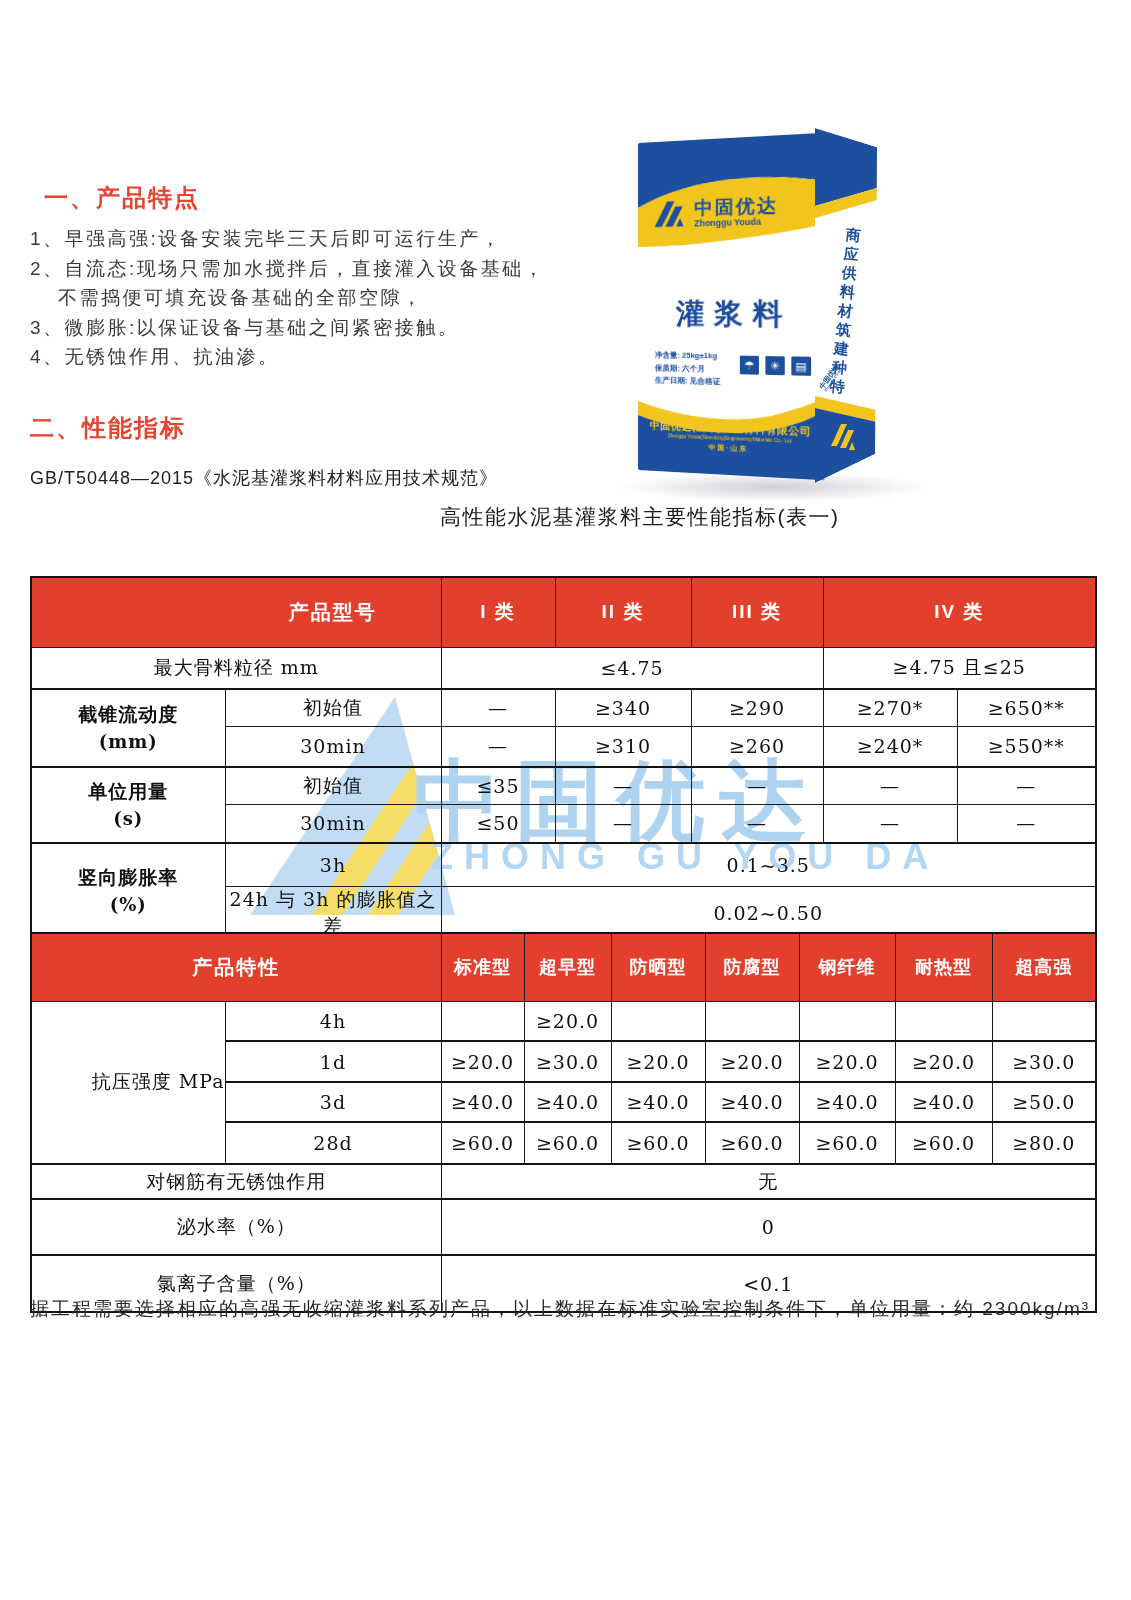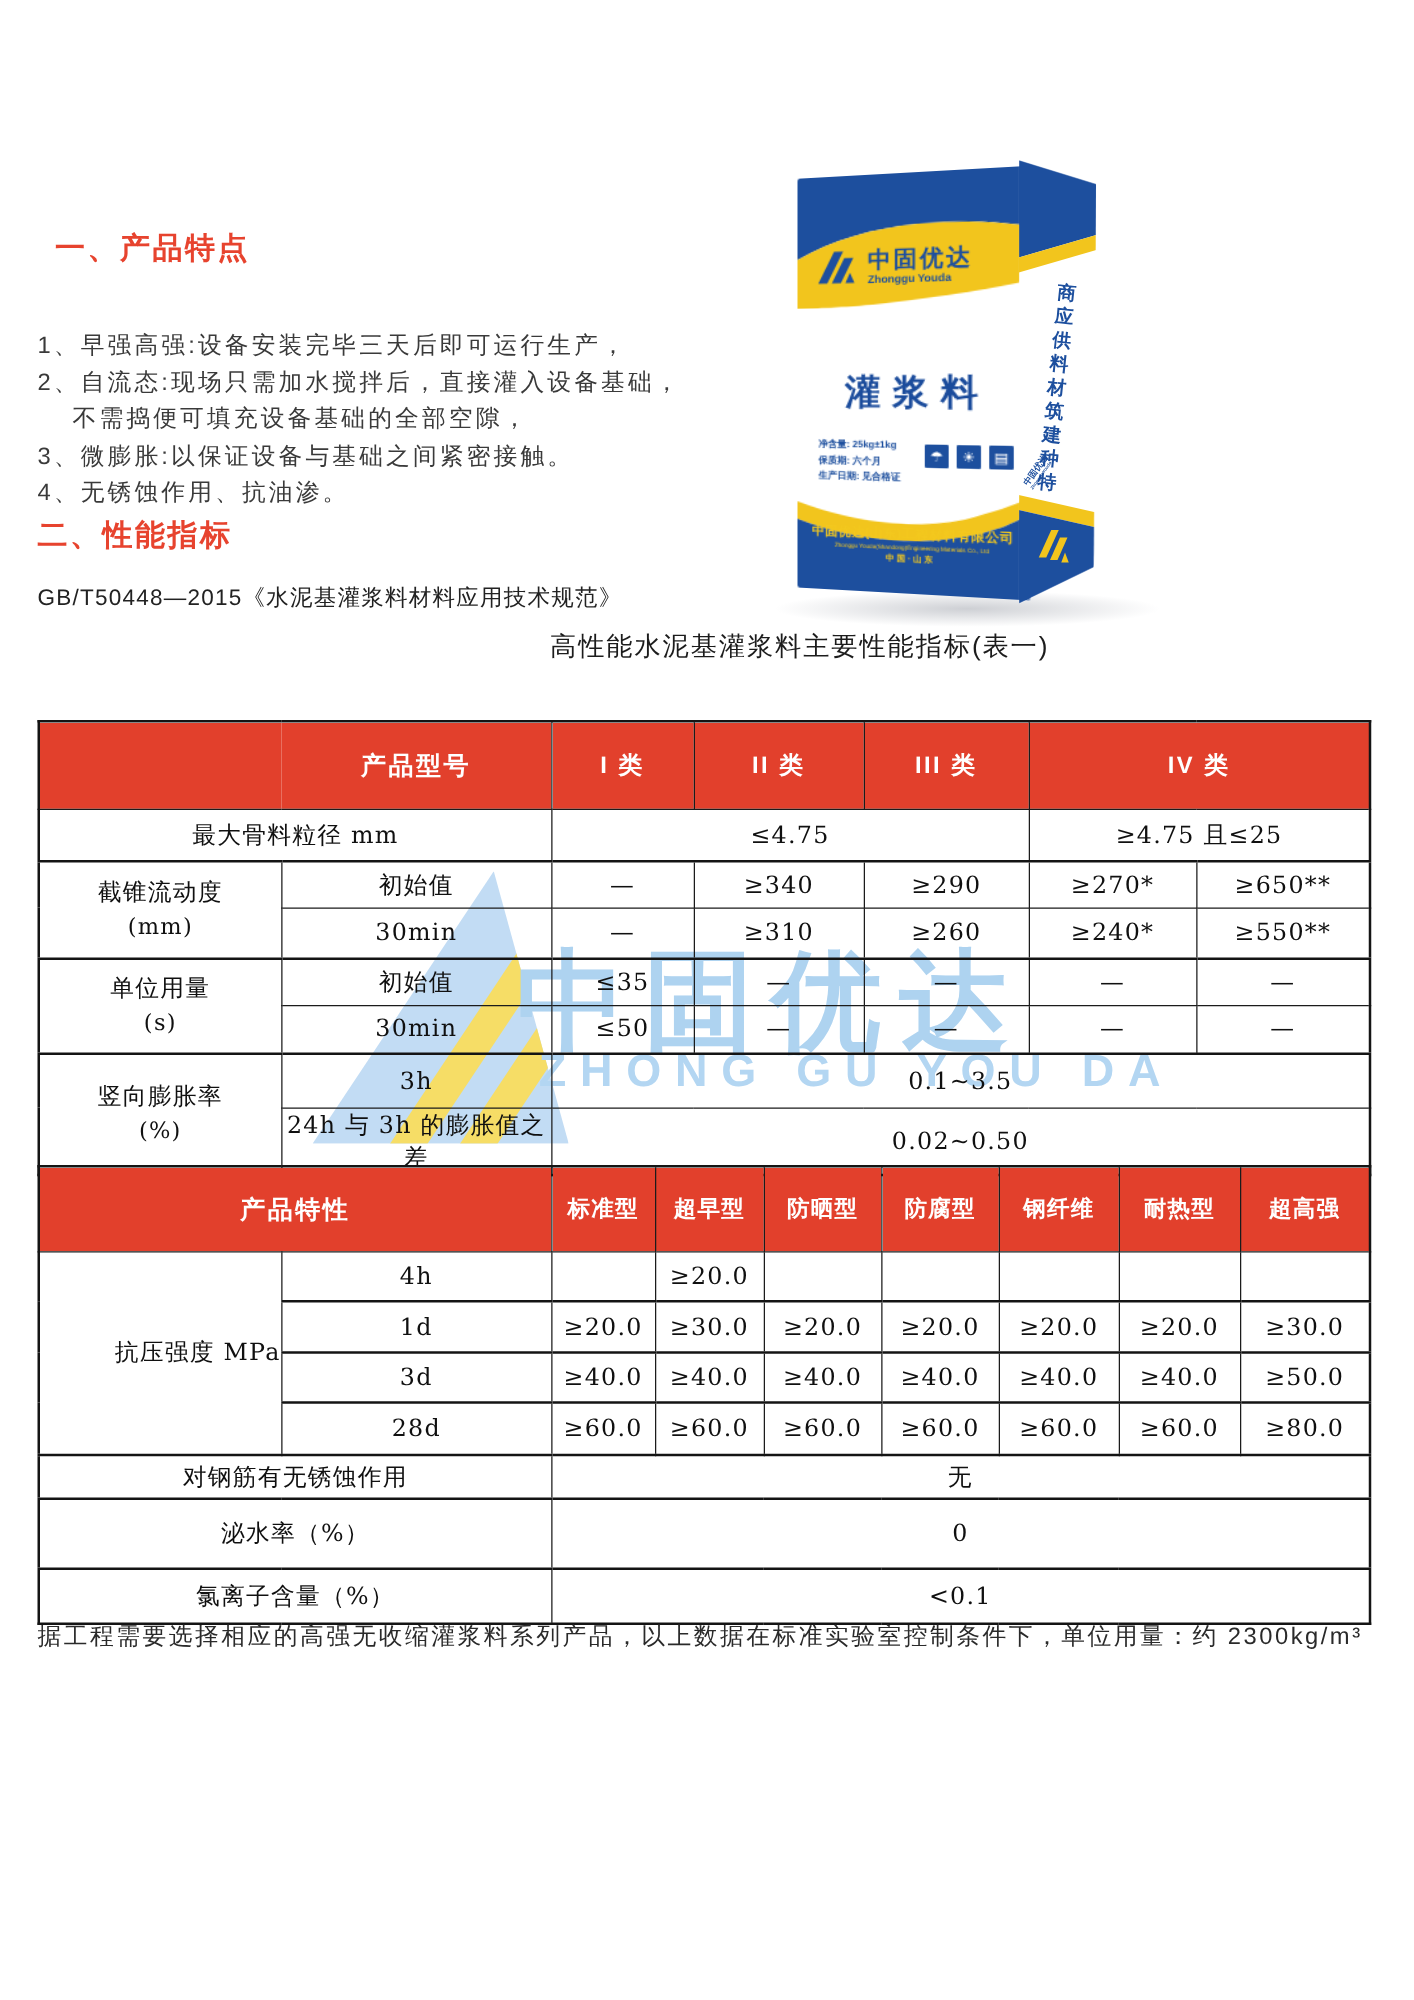"1、早强高强:设备安装完毕三天后即可运行生产，" .features { margin-top: 38px -> none }
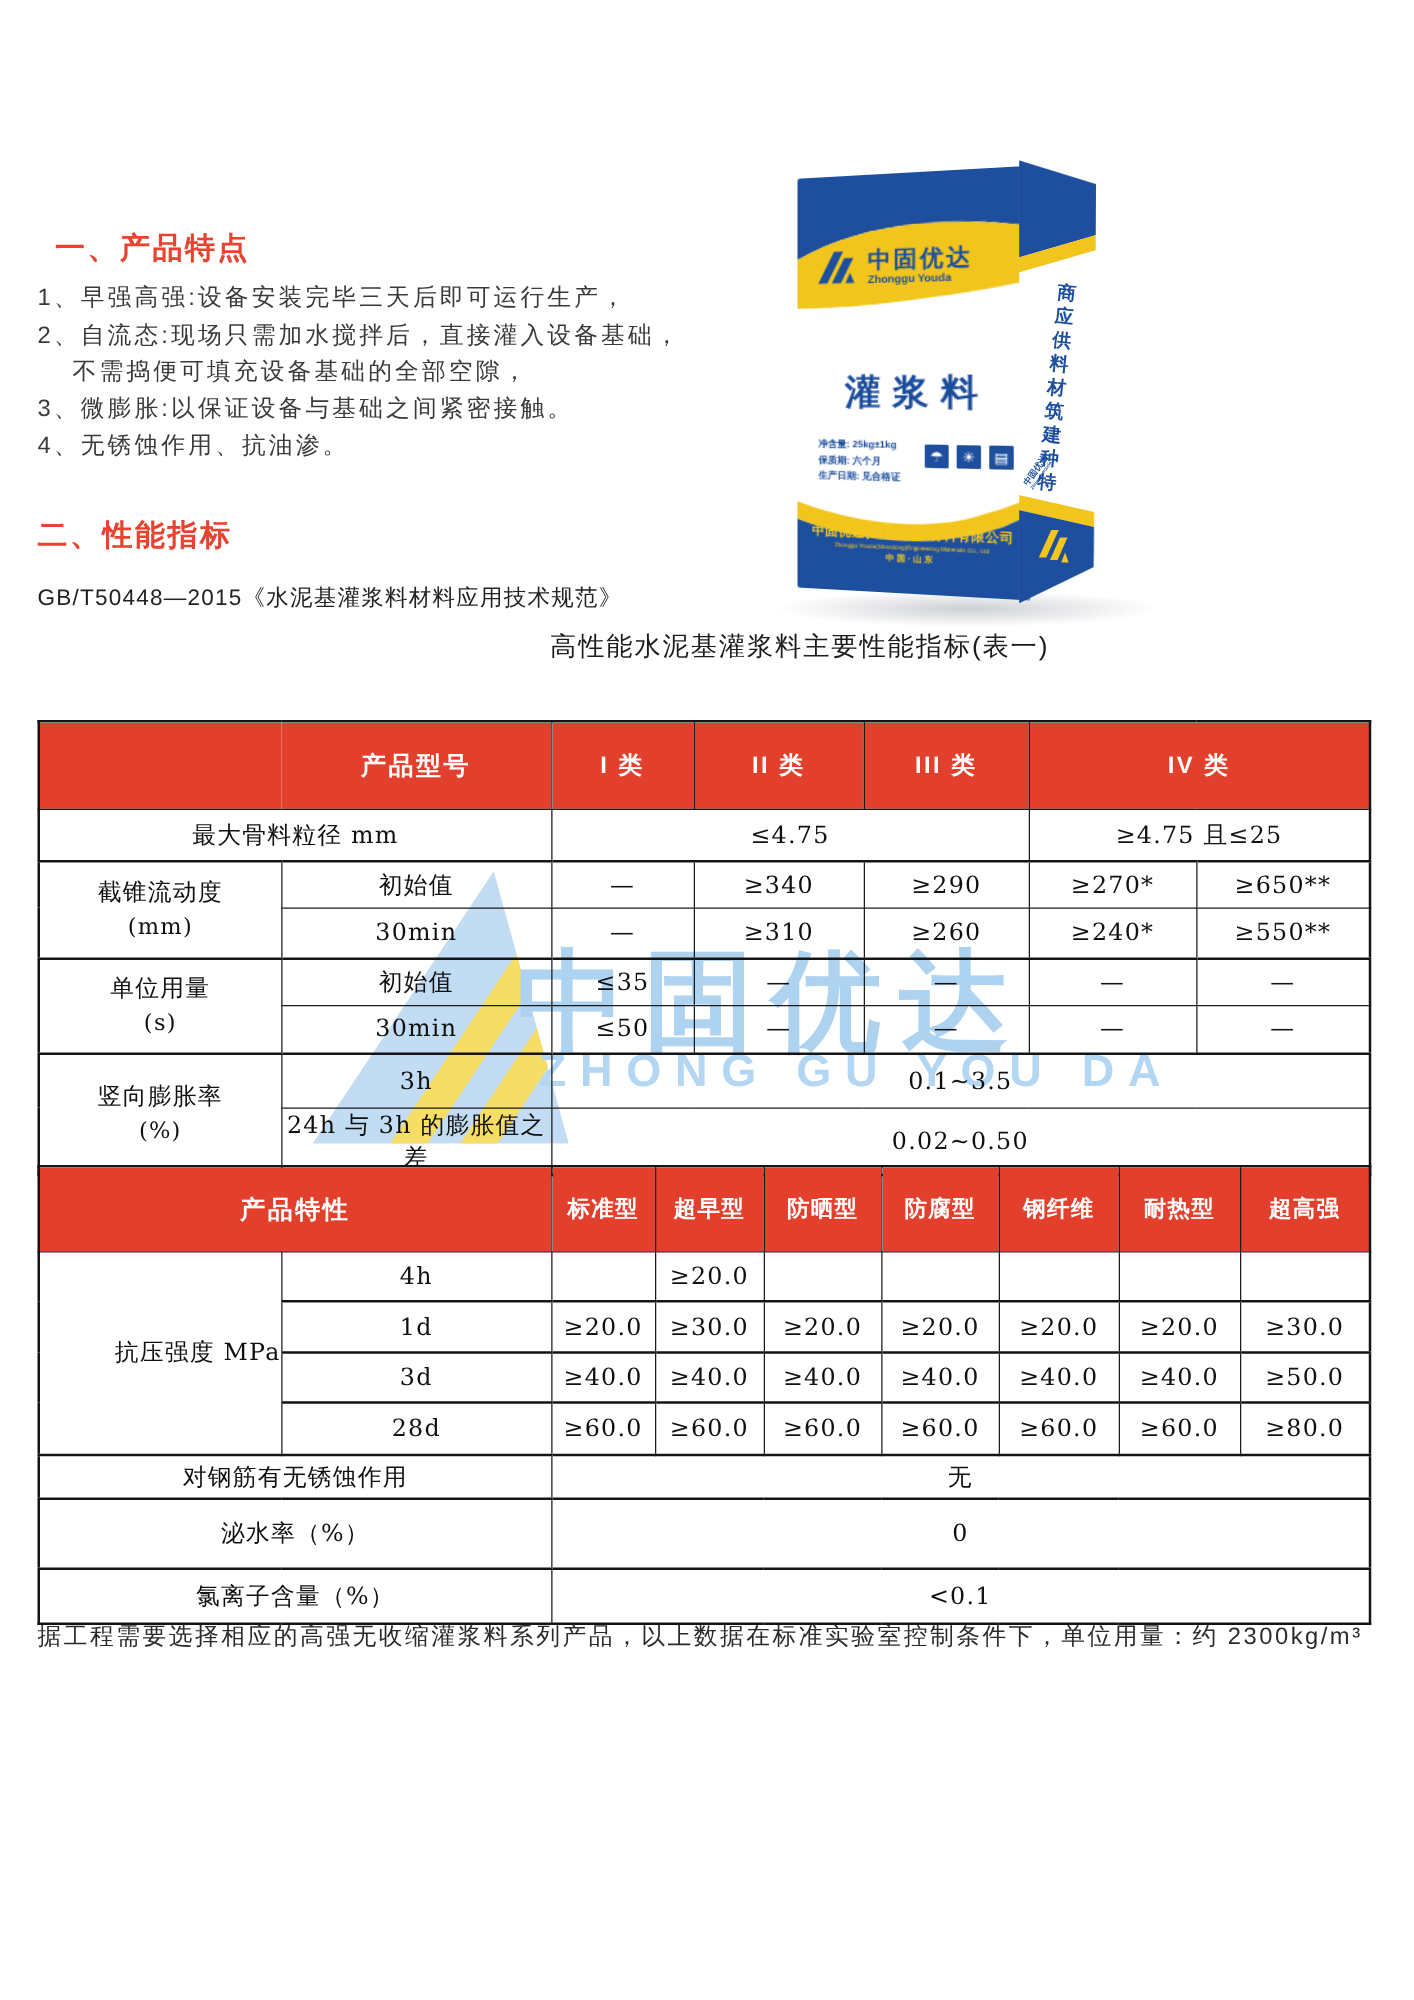"截锥流动度" .grp div { font-weight: none -> bold }
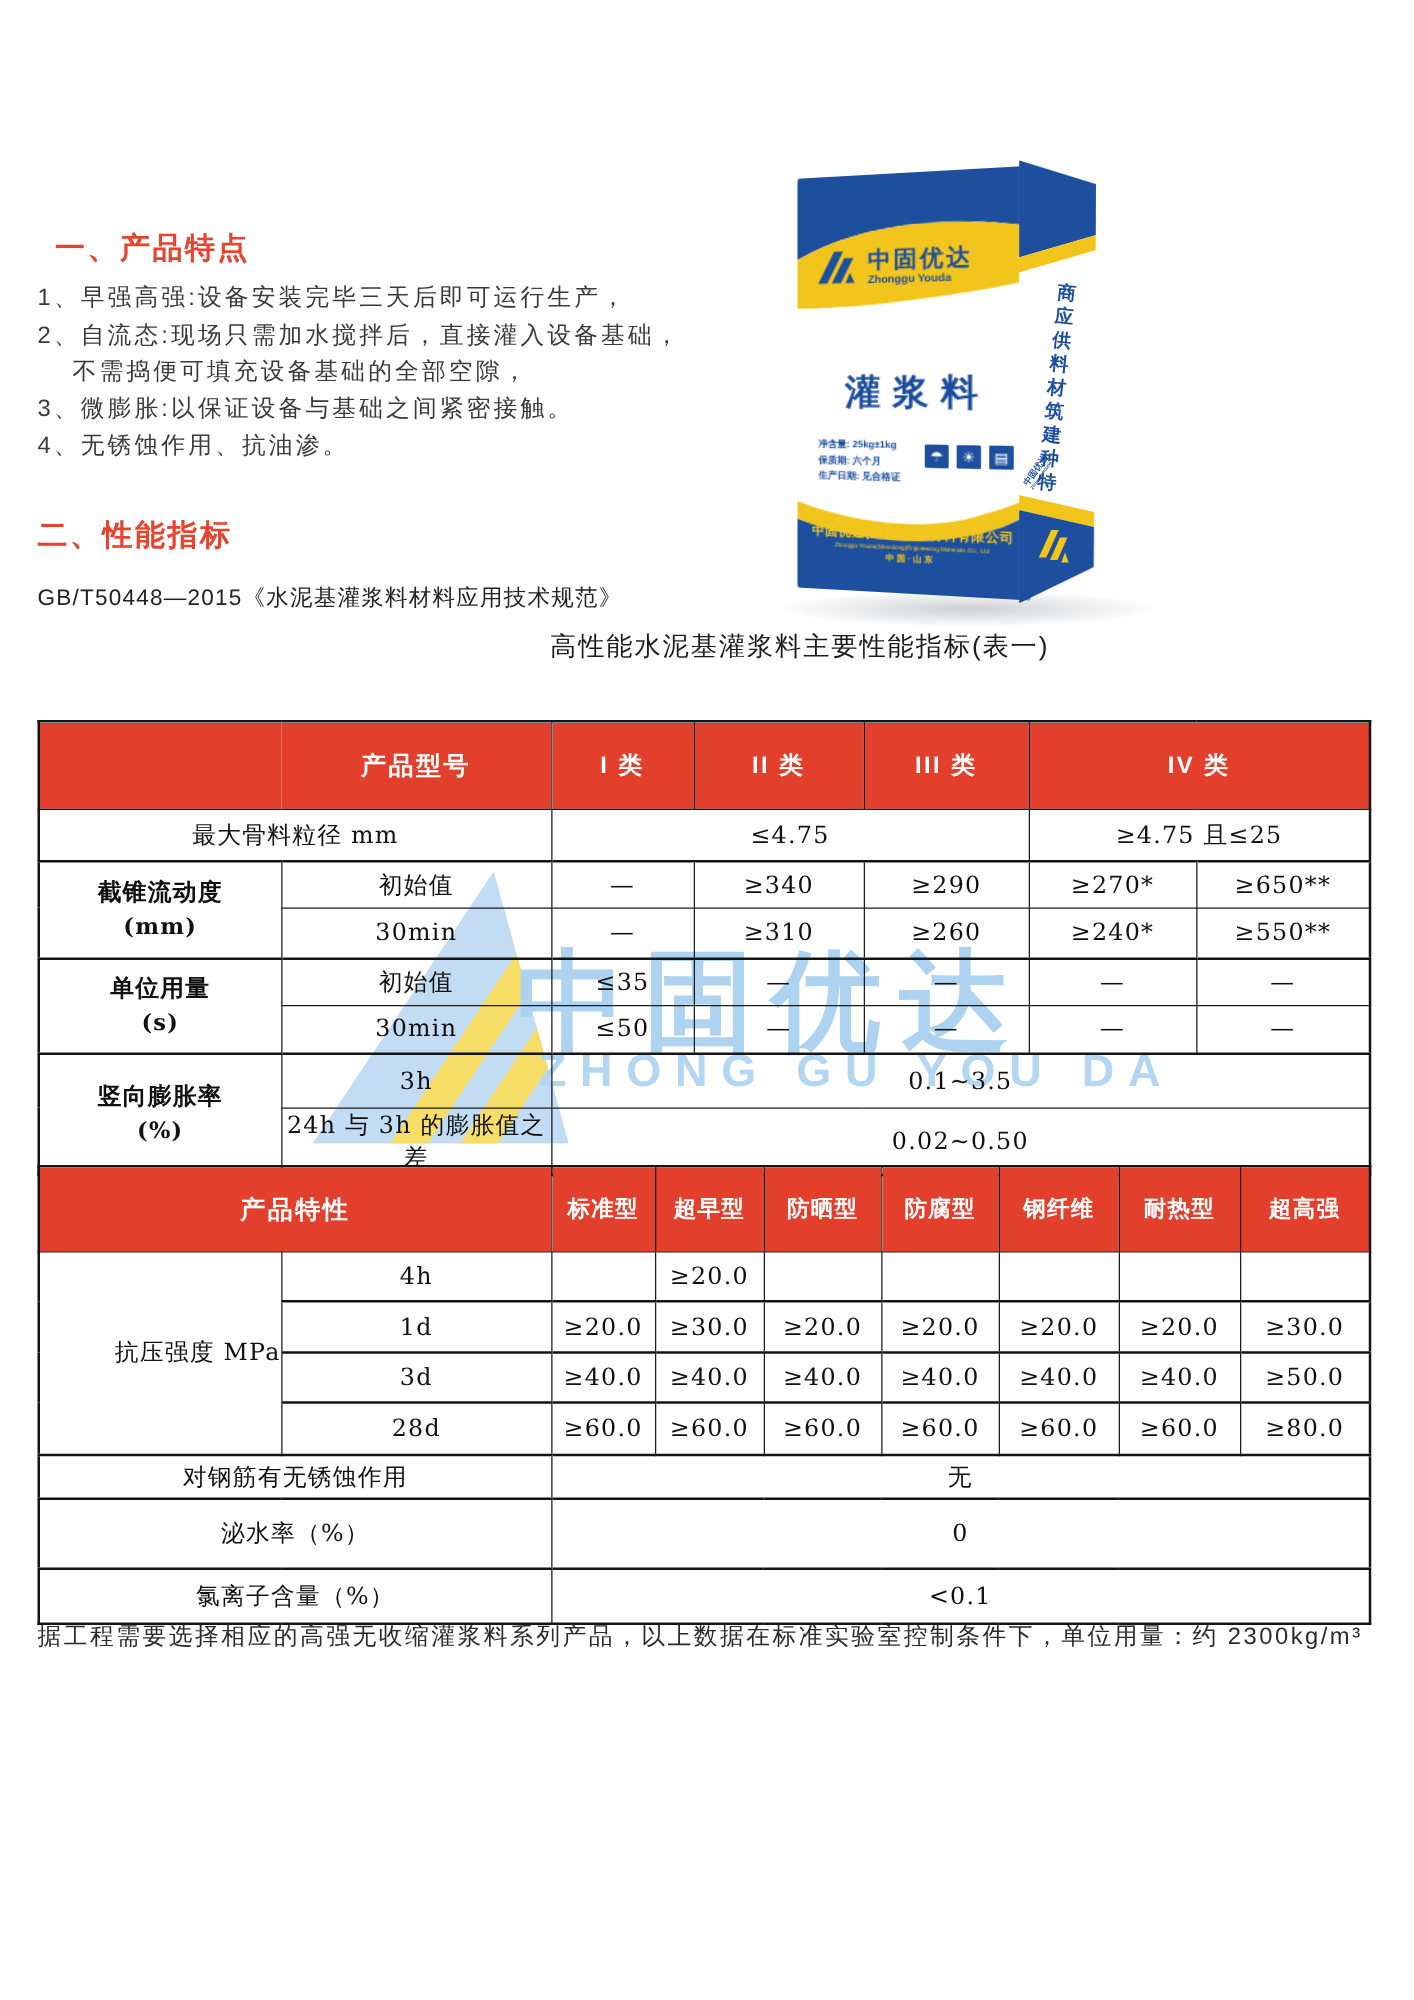"氯离子含量（%）" tr.t2 { height: 44px -> 57px }
